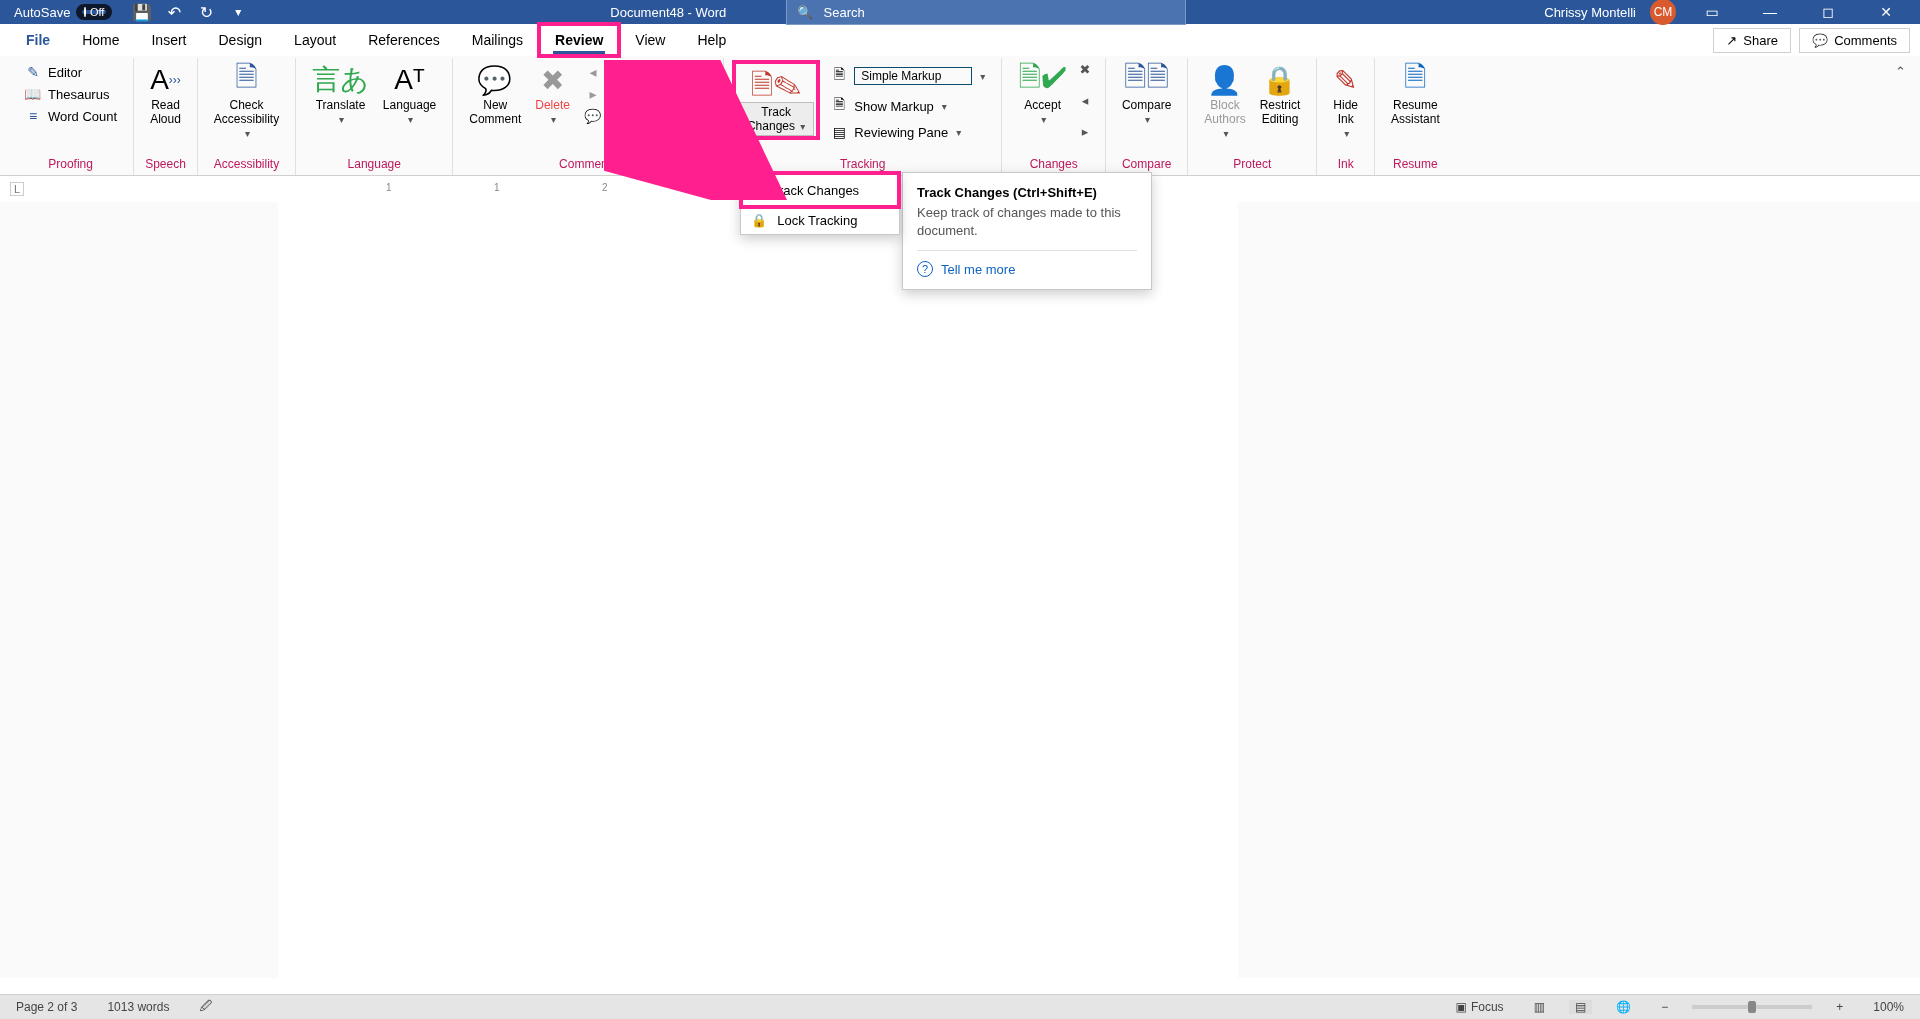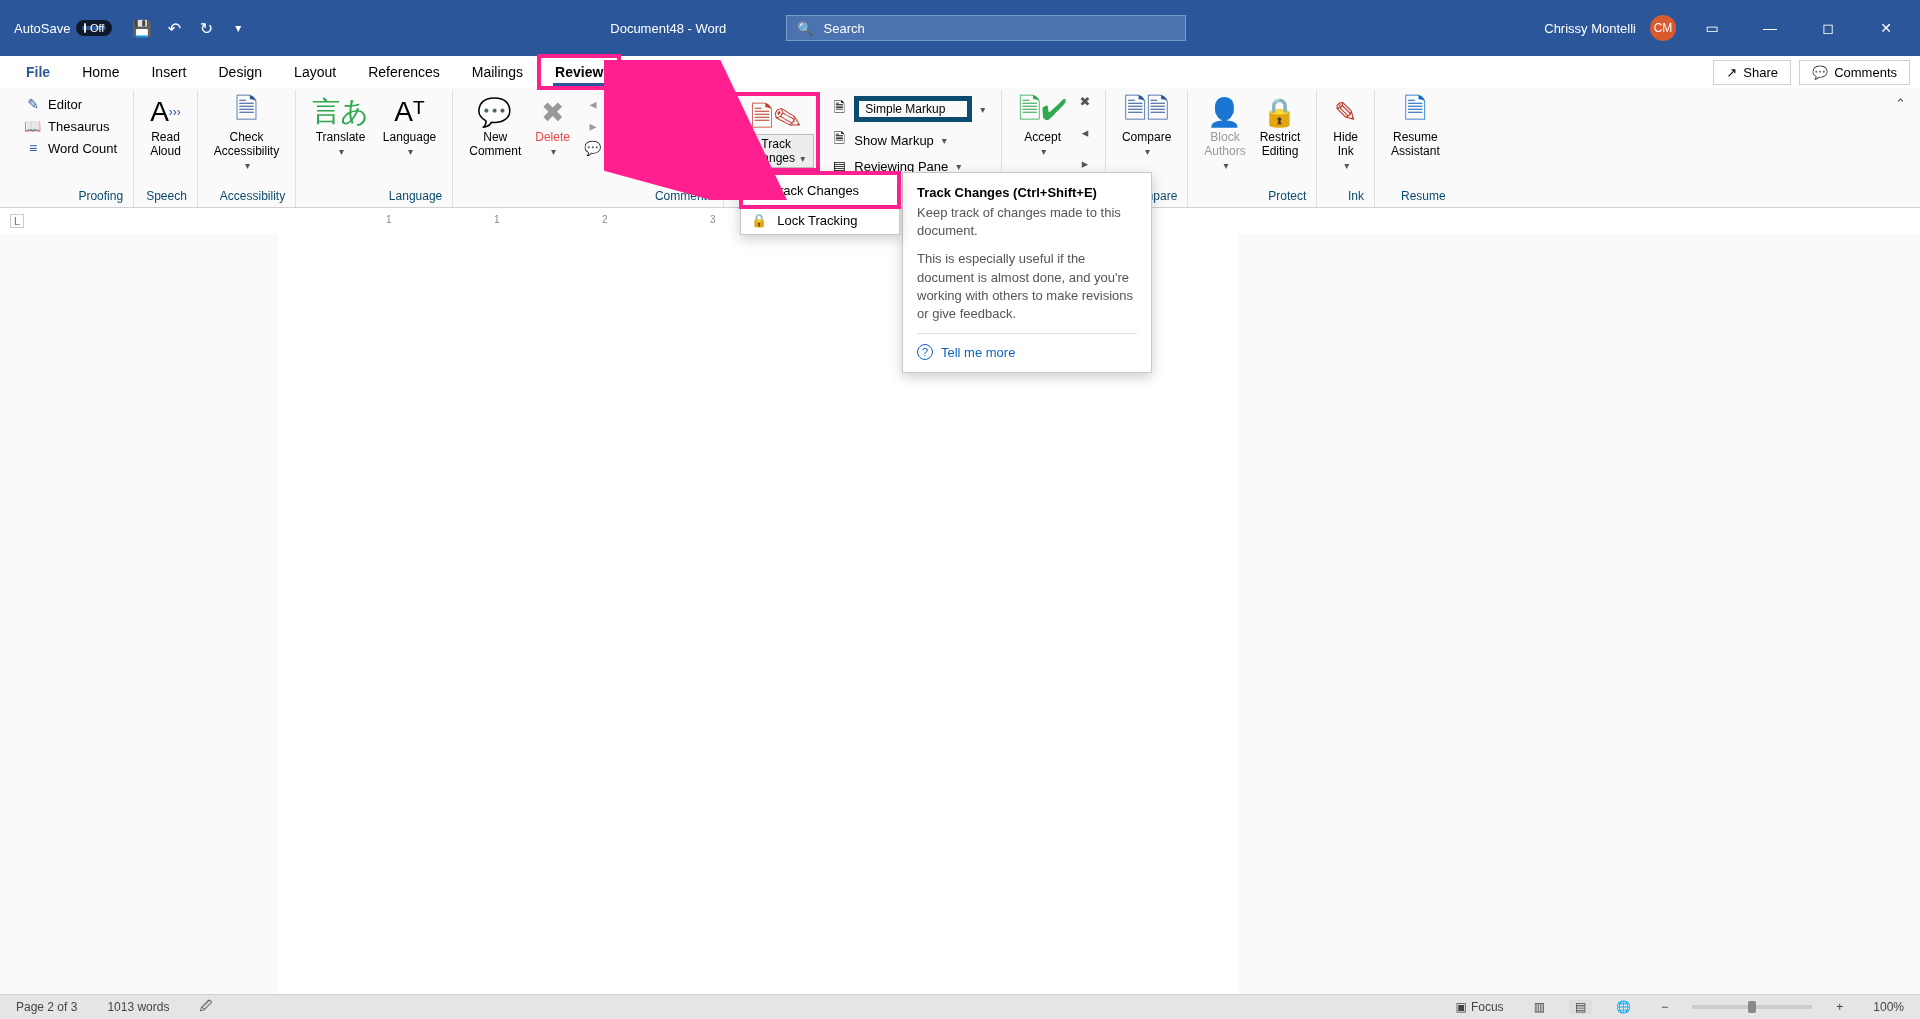"AutoSave" .titlebar { height: 56px -> 24px }
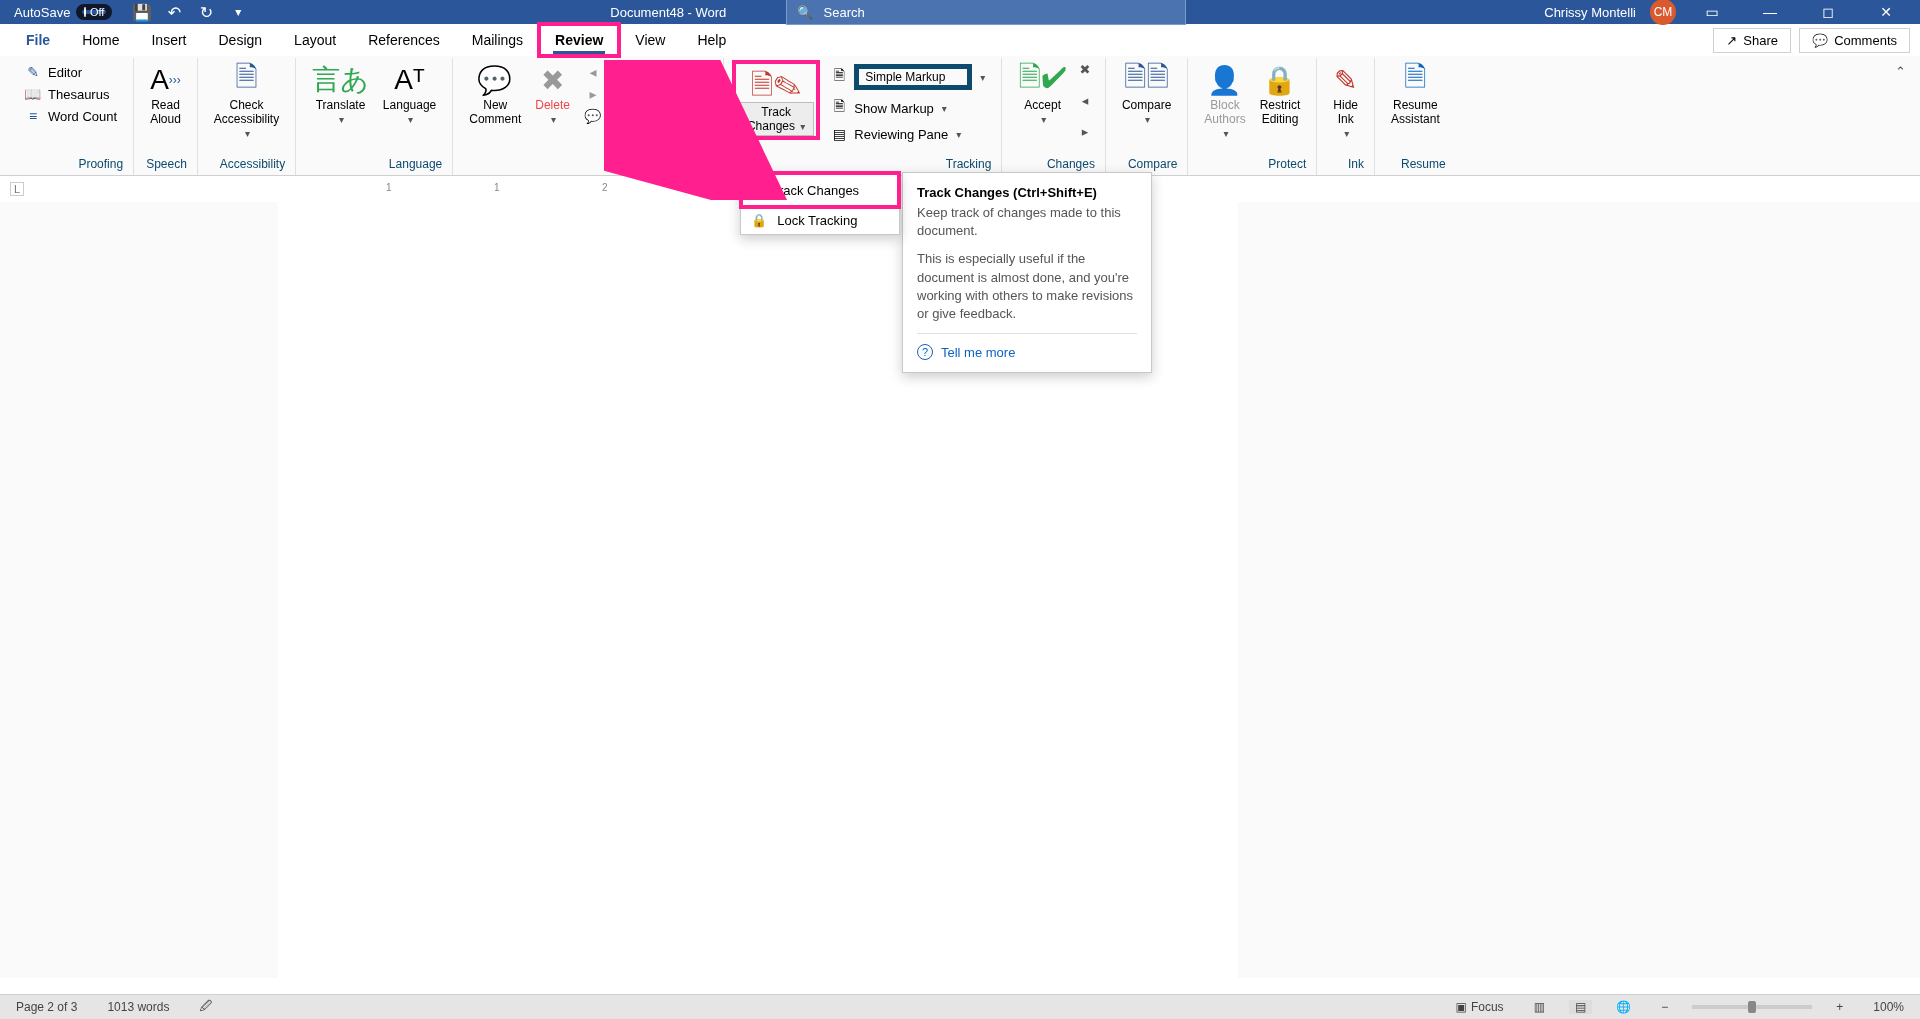"Simple Markup" .select-box { border: 5px solid #0c4a6e -> 1px solid #0c4a6e }
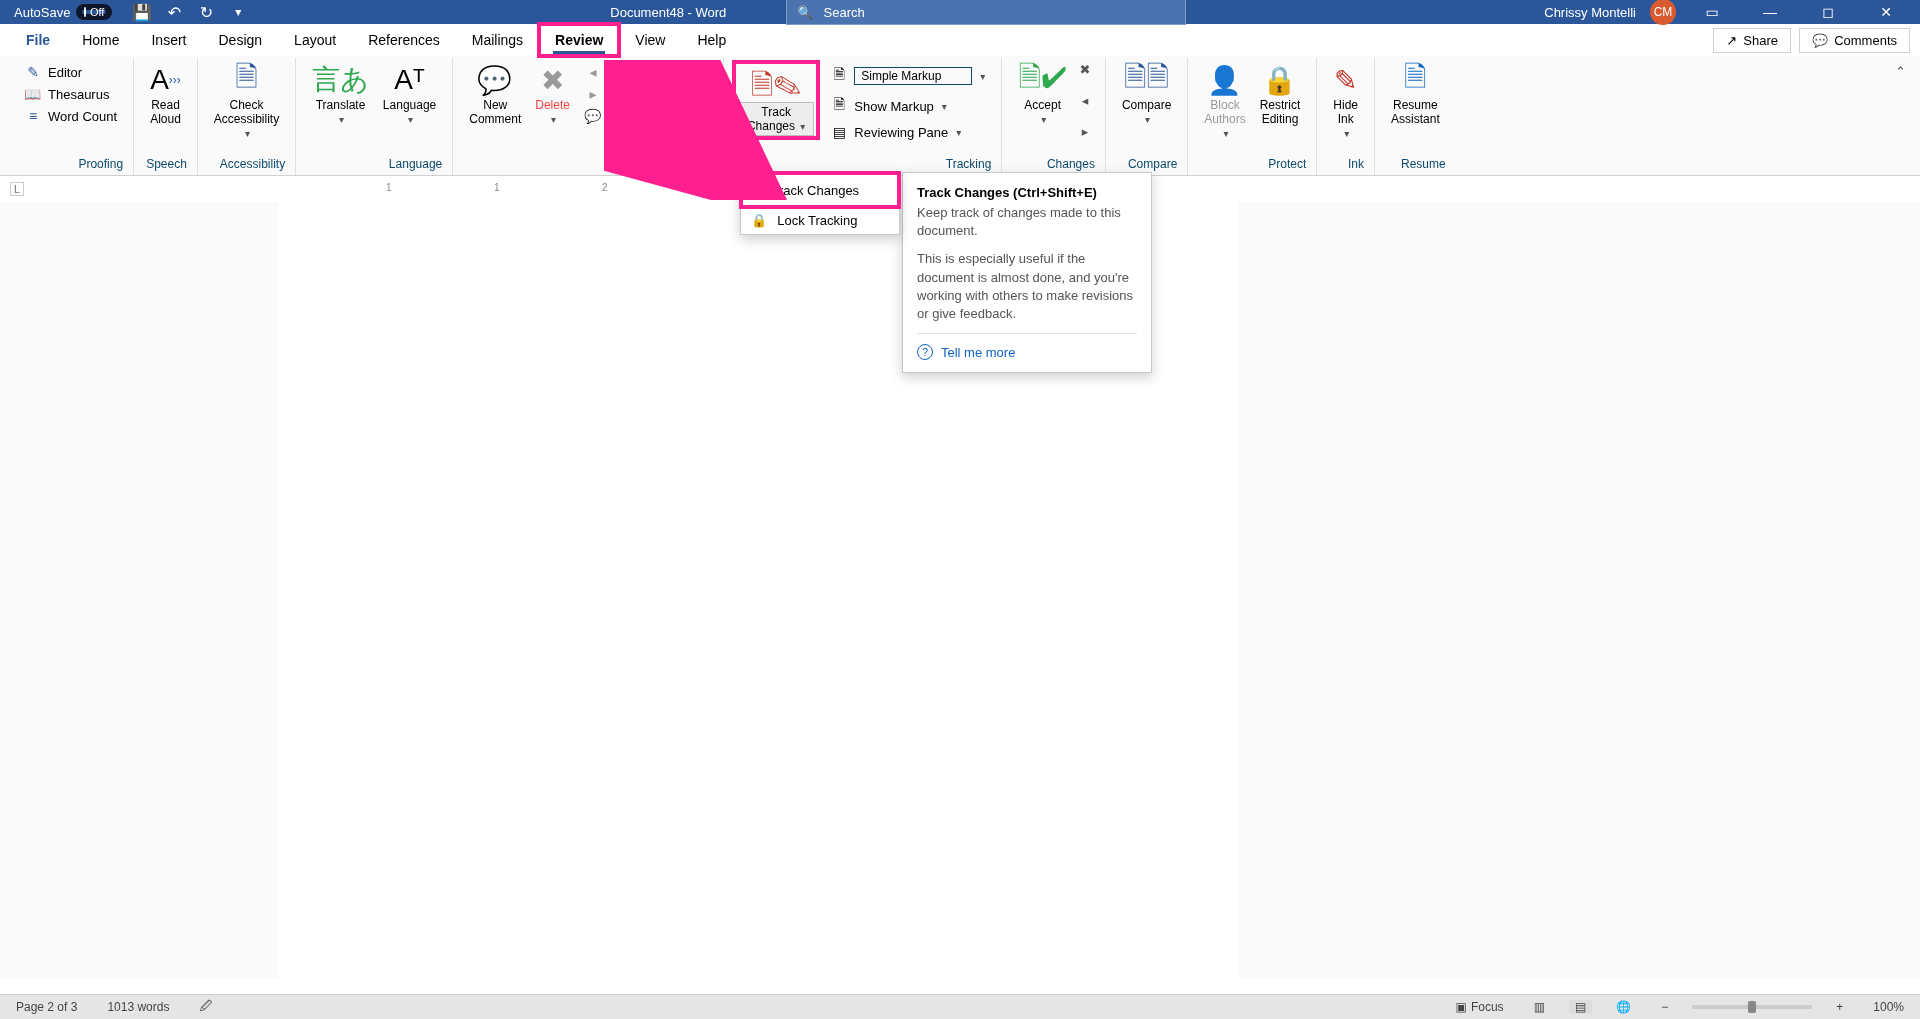"Proofing" .group-label { color: #0c4a6e -> #be185d; text-align: right -> center }
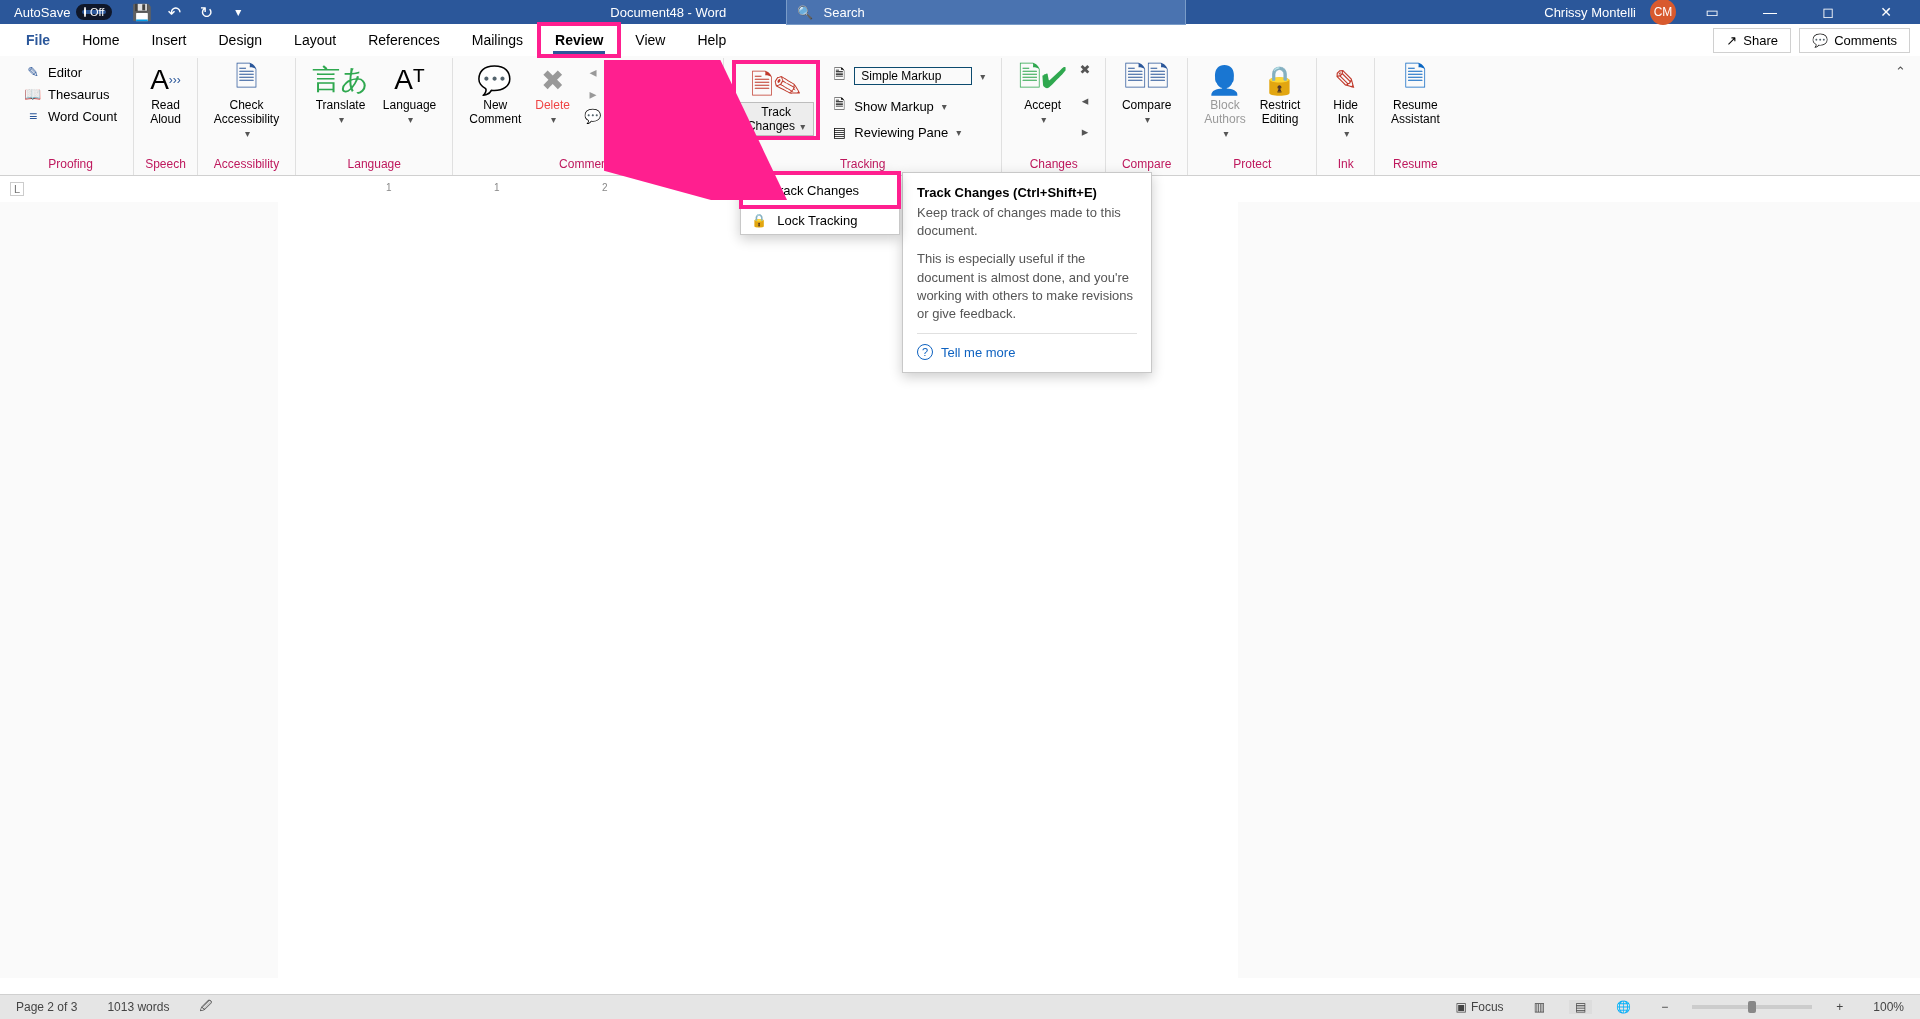"This is especially useful if" p { html: <p>This is especially useful if the document is almost done, and you're working with others to make revisions or give feedback.</p> -> none }
